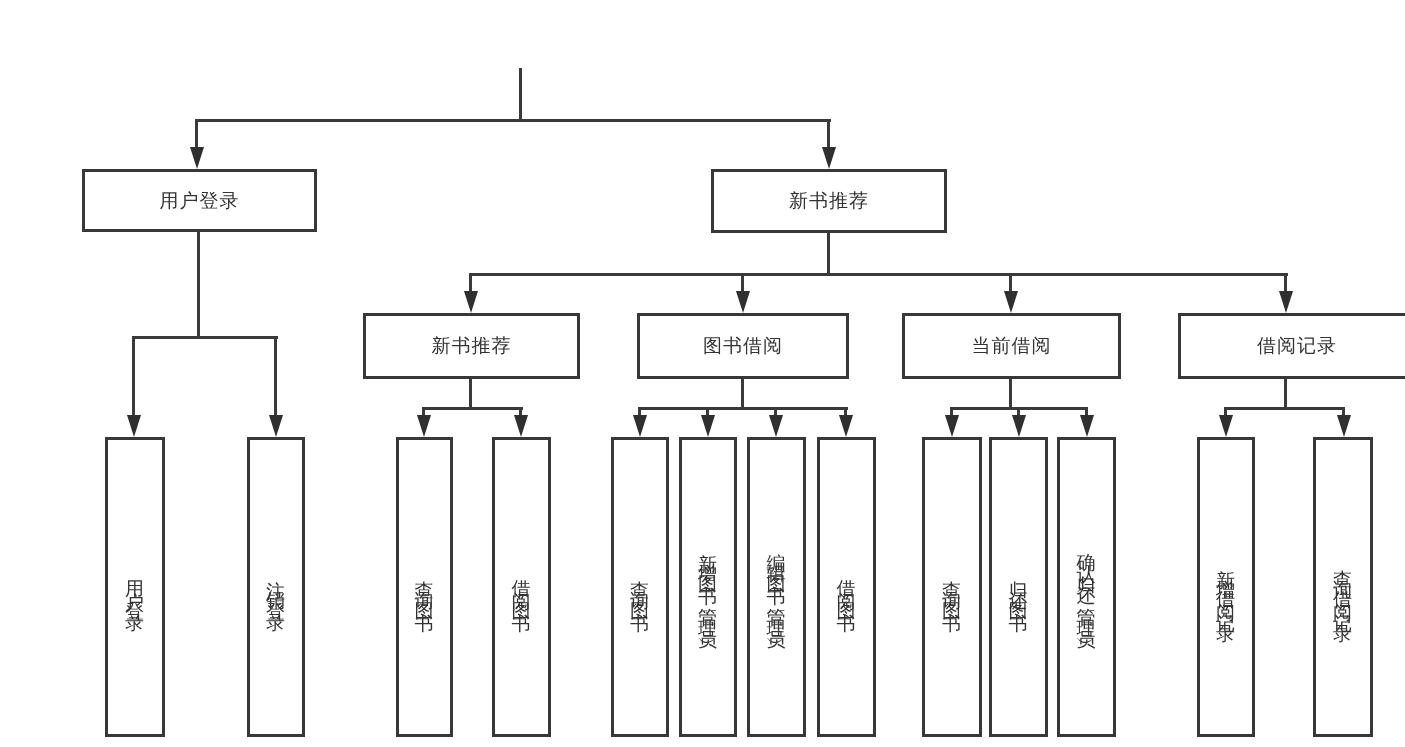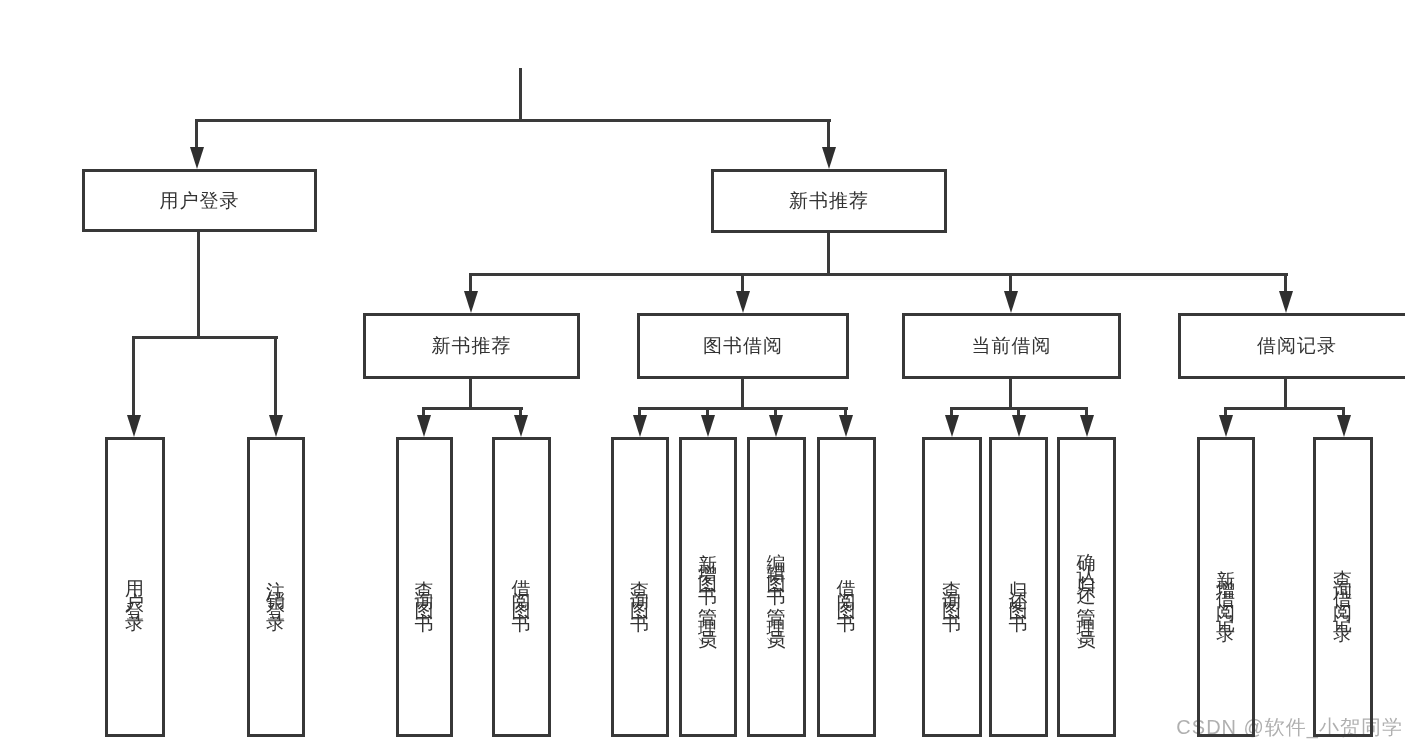"CSDN @软件_小贺同学" div { html: <div>CSDN @软件_小贺同学</div> -> none }
